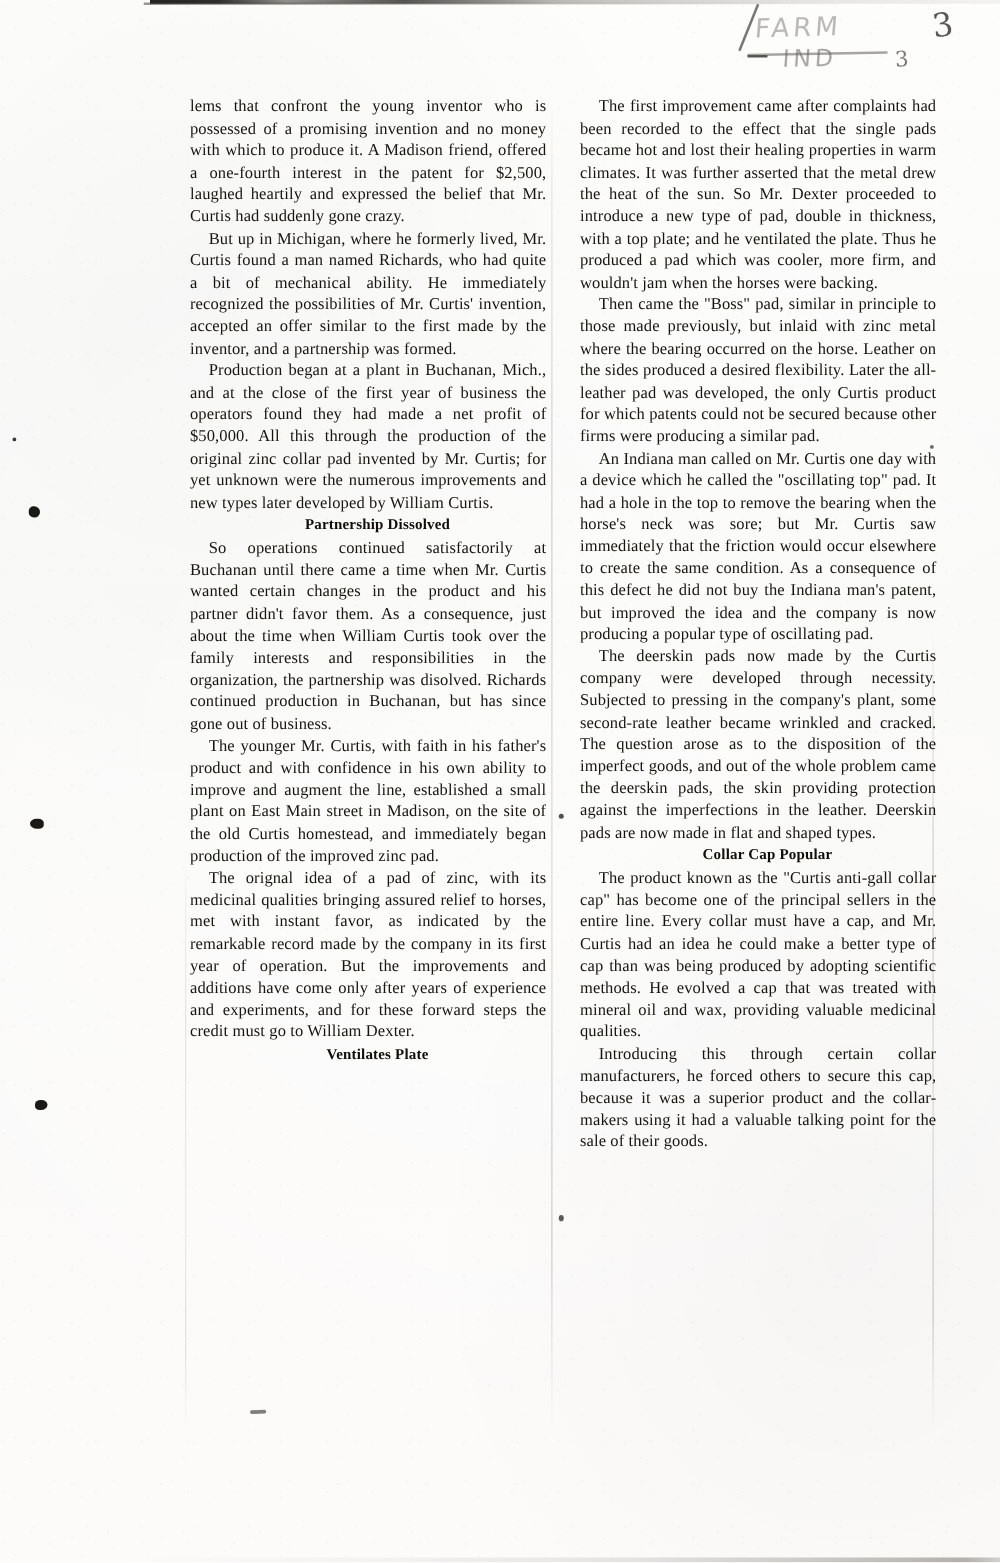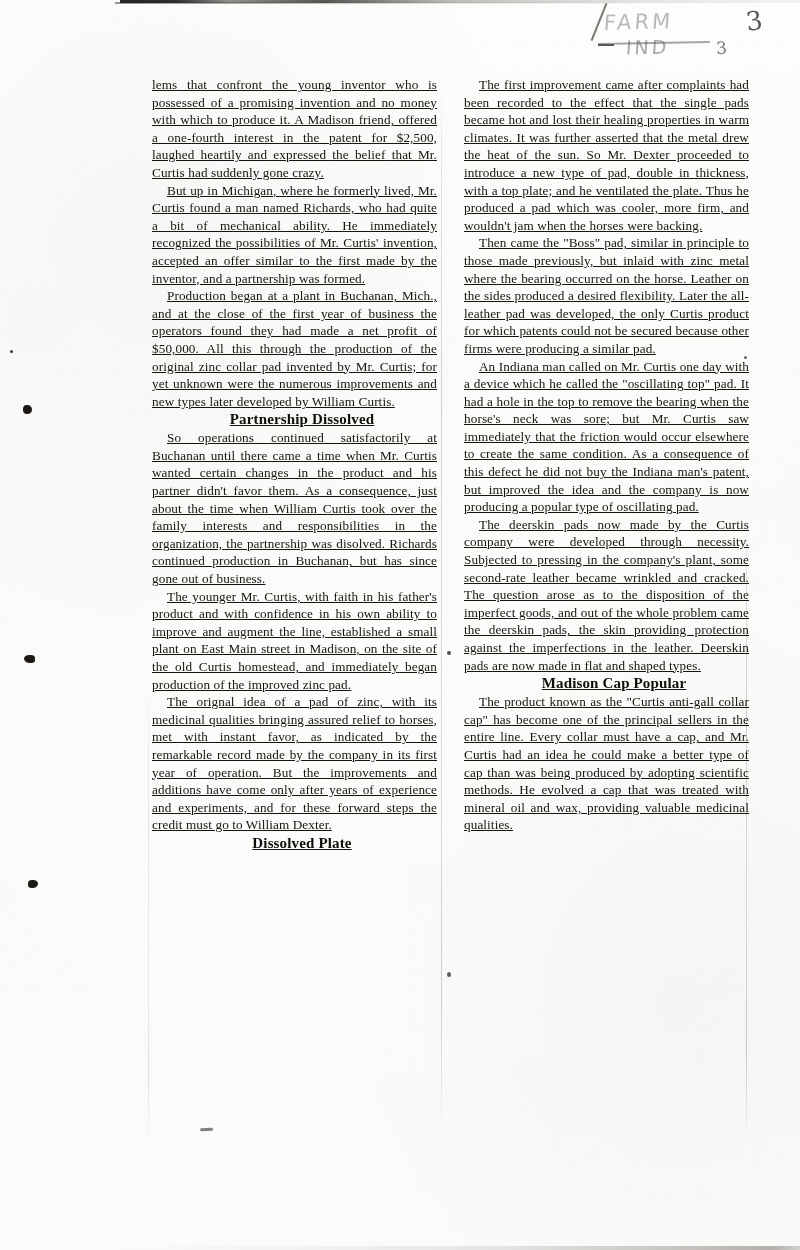"lems that confront the young" .col { text-decoration: underline -> none }
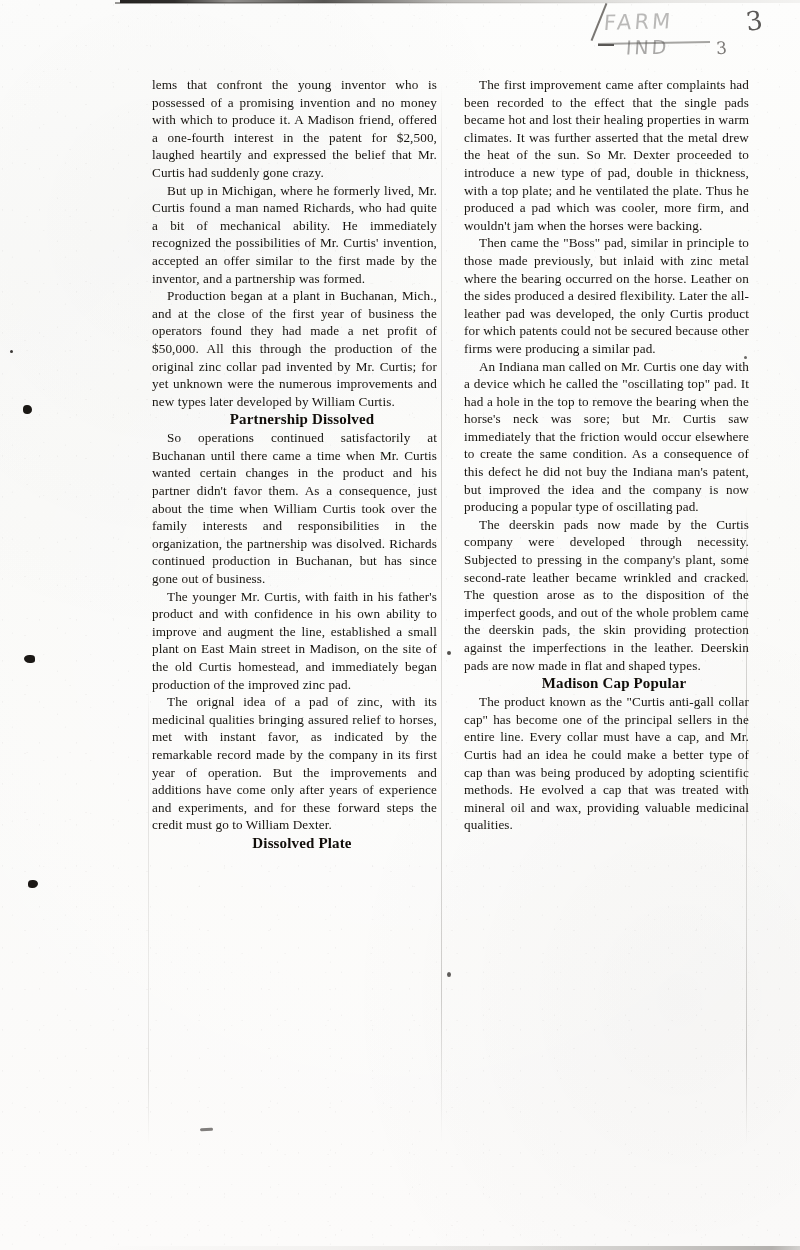"Partnership Dissolved" .subhead { font-size: 15px -> 12px }
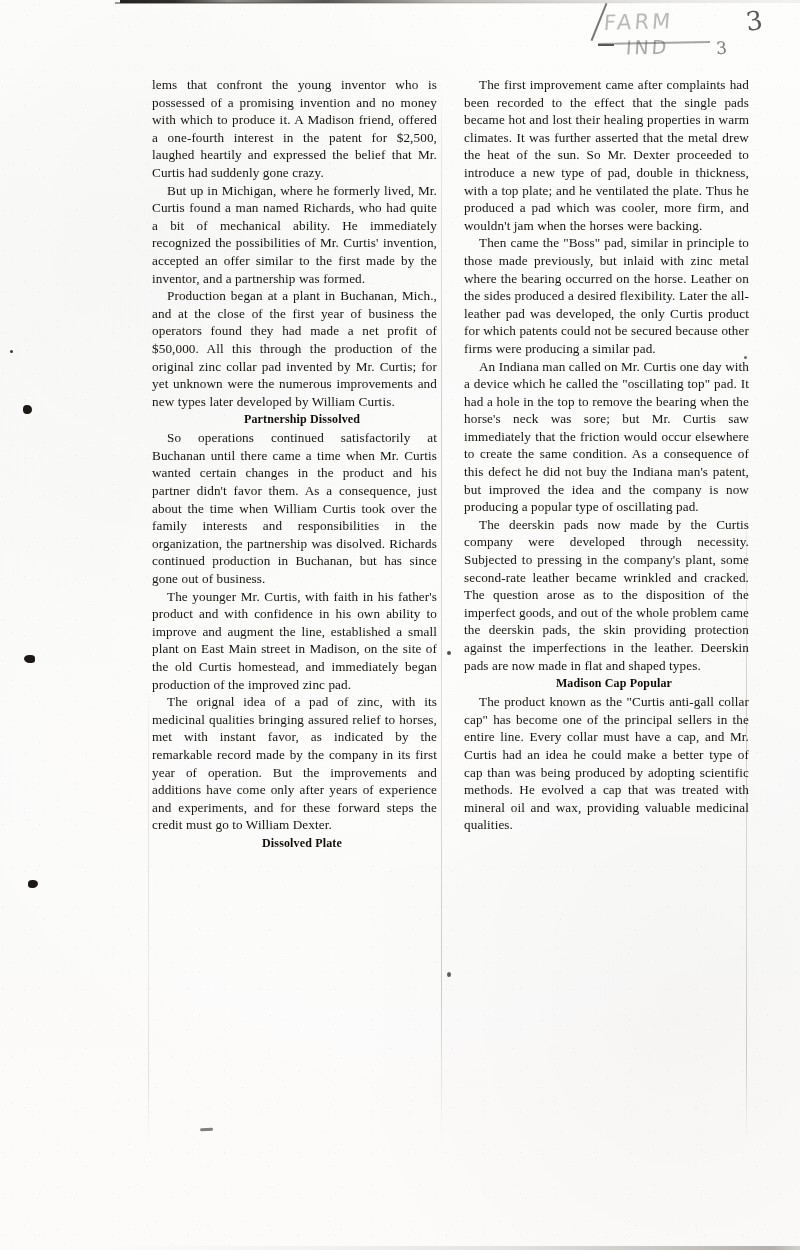"Madison Cap Popular" p.subhead { text: Madison -> Collar }
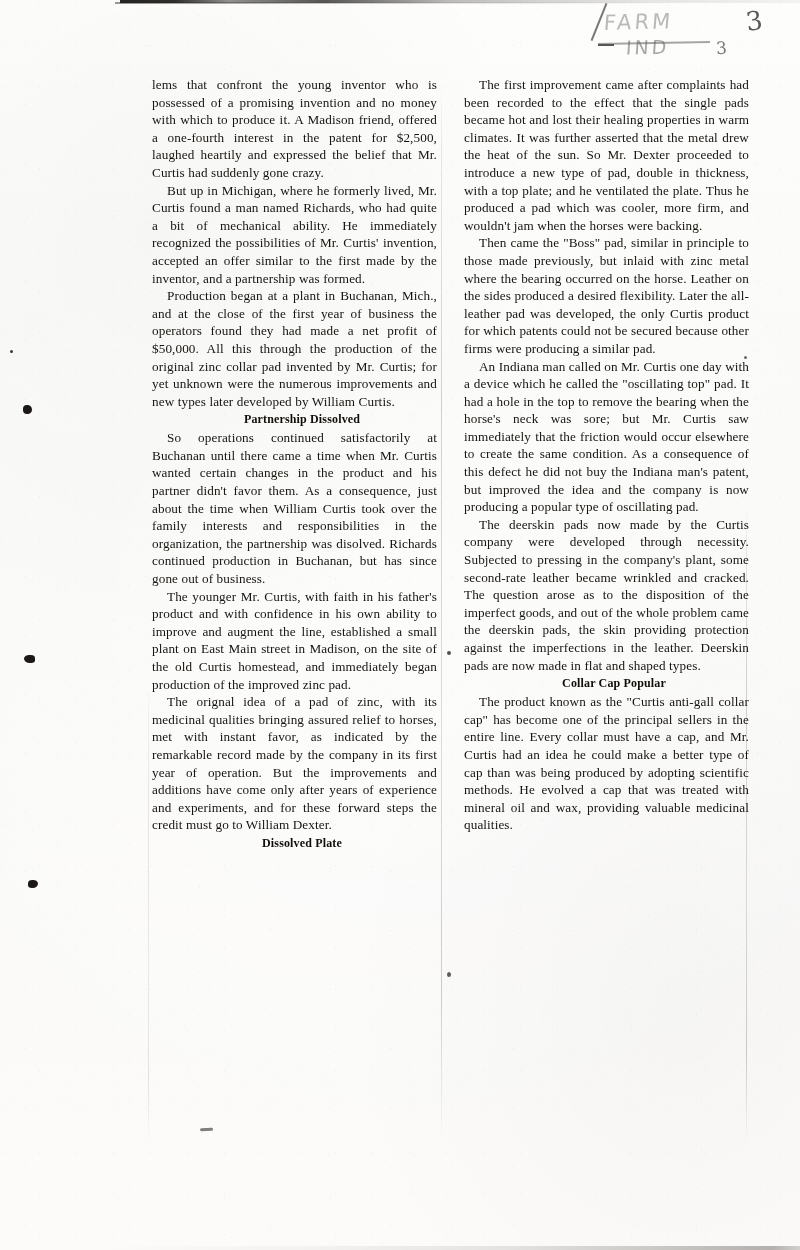"Dissolved Plate" p.subhead { text: Dissolved -> Ventilates }
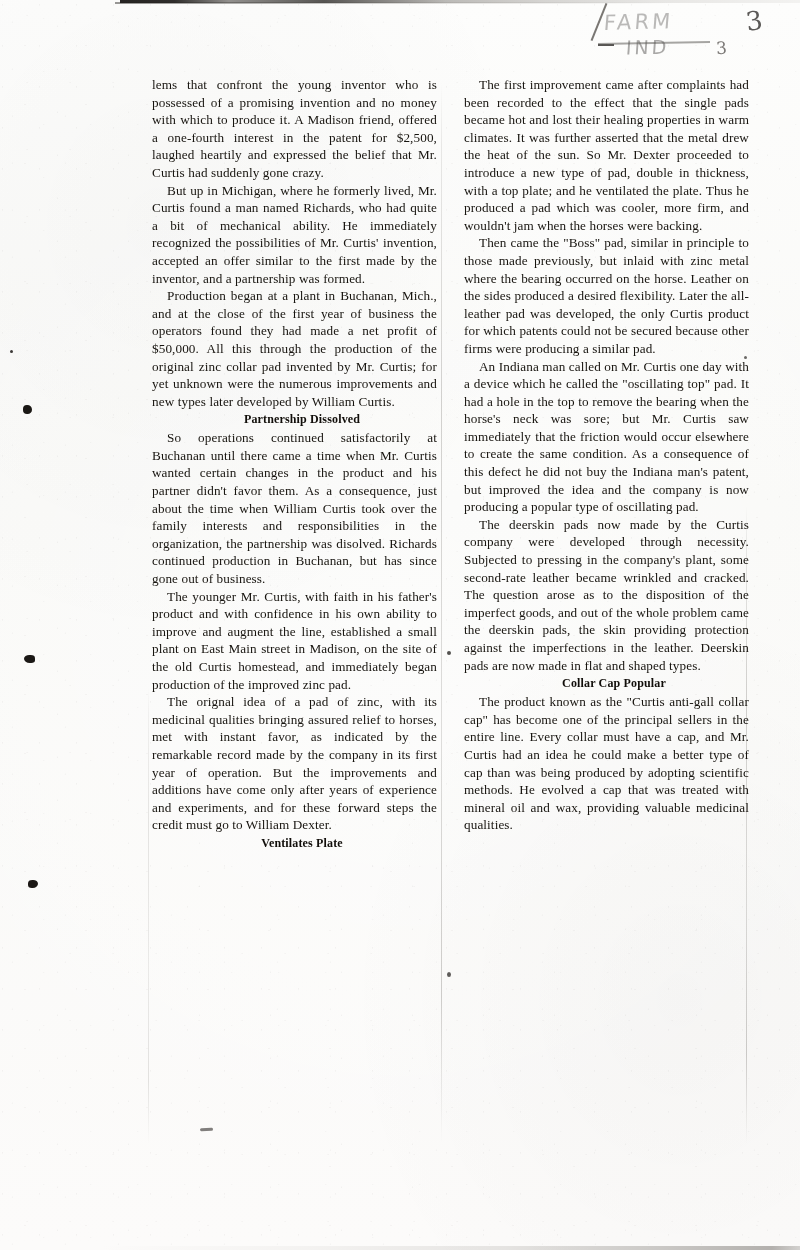"Introducing this through certain collar" p { html: none -> <p>Introducing this through certain collar manufacturers, he forced others to secure this cap, because it was a superior product and the collar-makers using it had a valuable talking point for the sale of their goods.</p> }
